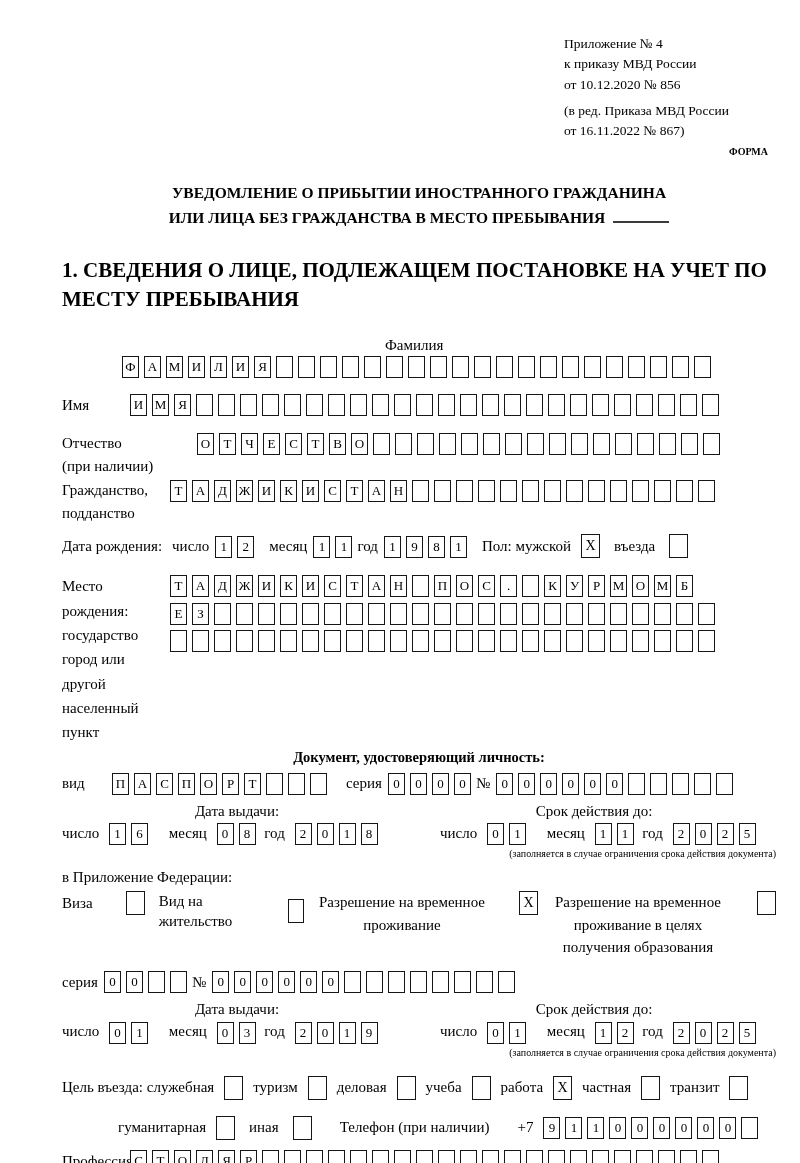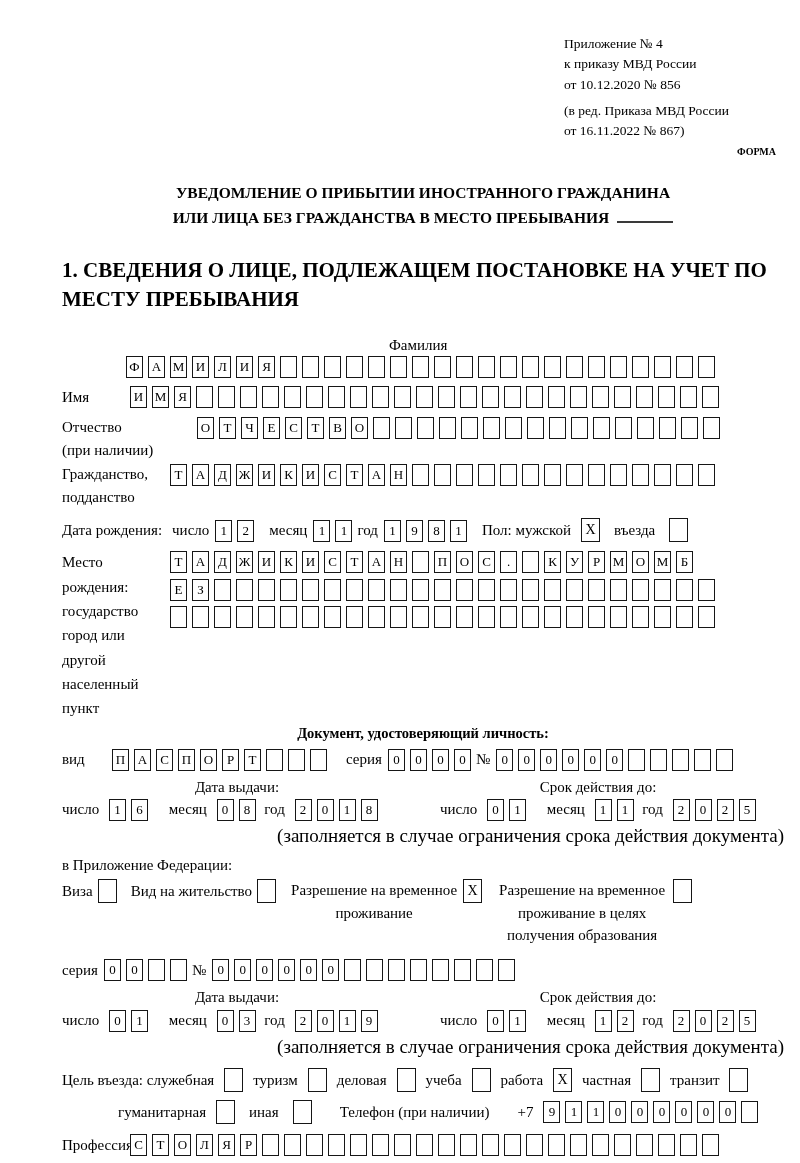"Приложение № 4" .page { padding: 34px 16px 0 62px -> 34px 24px 0 62px }
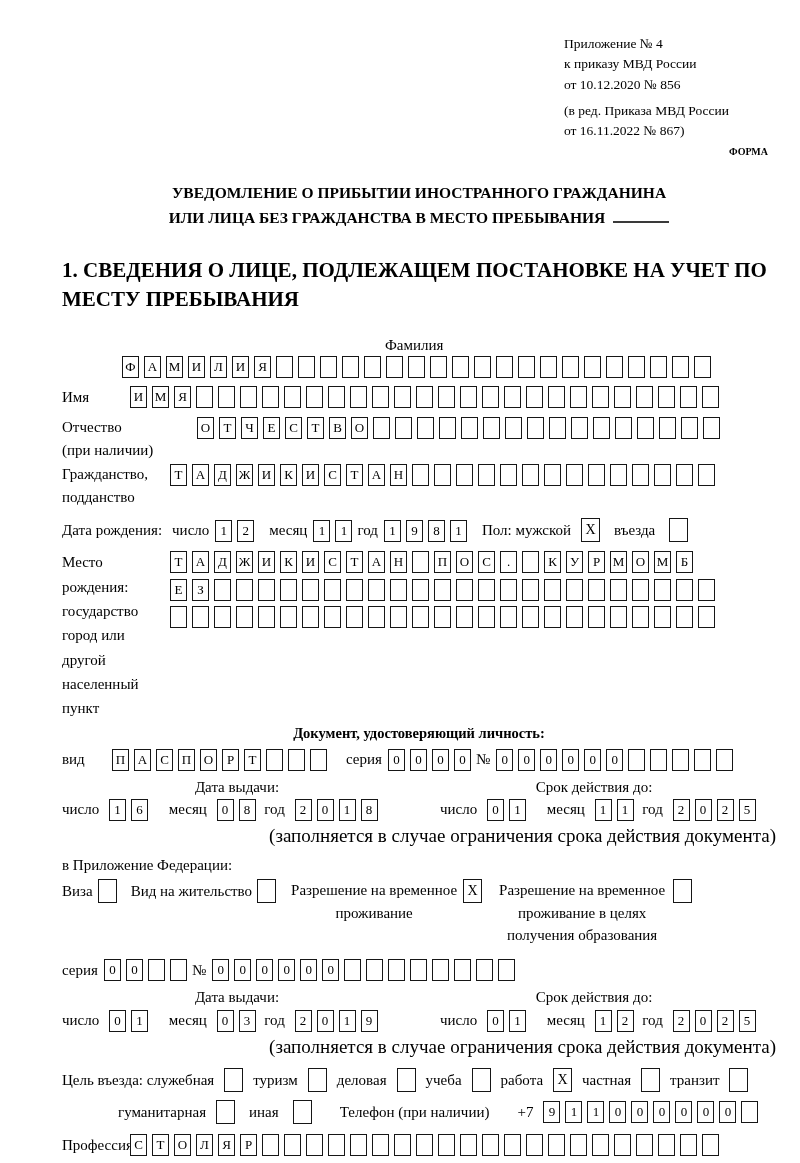"Имя" .mt8 { margin-top: 8px -> 16px }
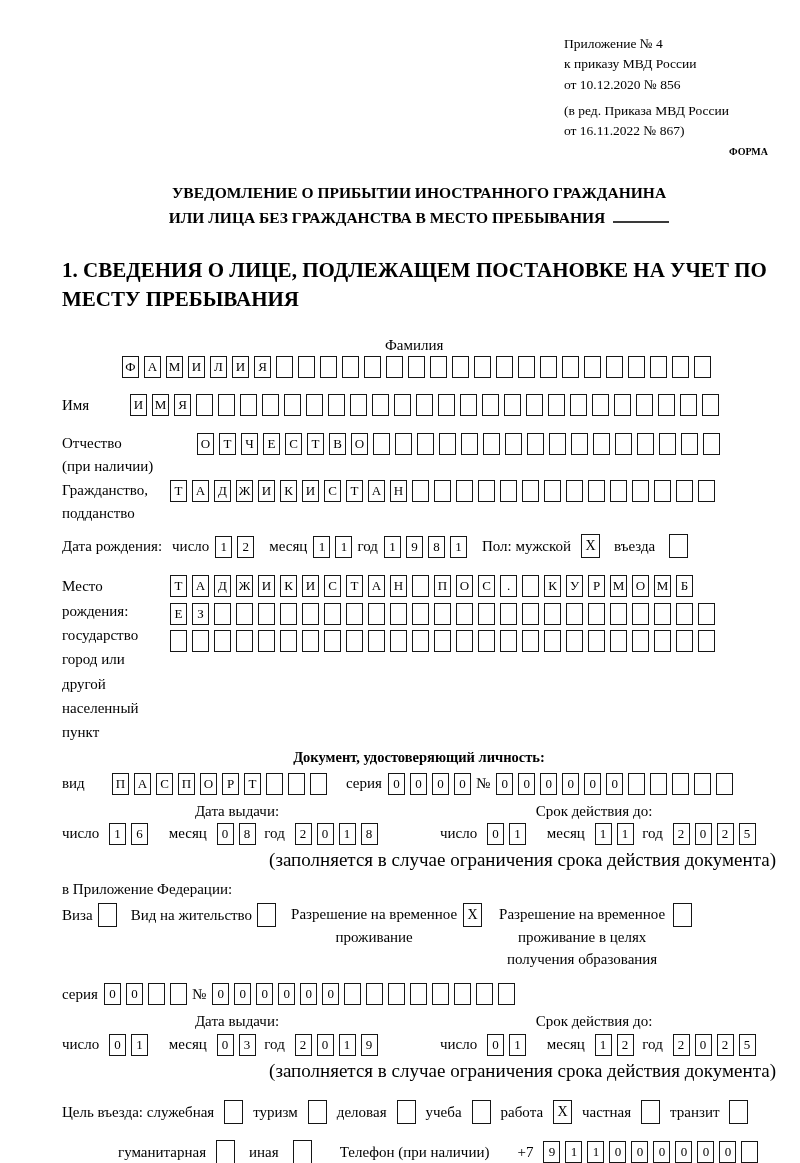"(заполняется в случае ограничения срока" .note { font-size: 19px -> 10px }
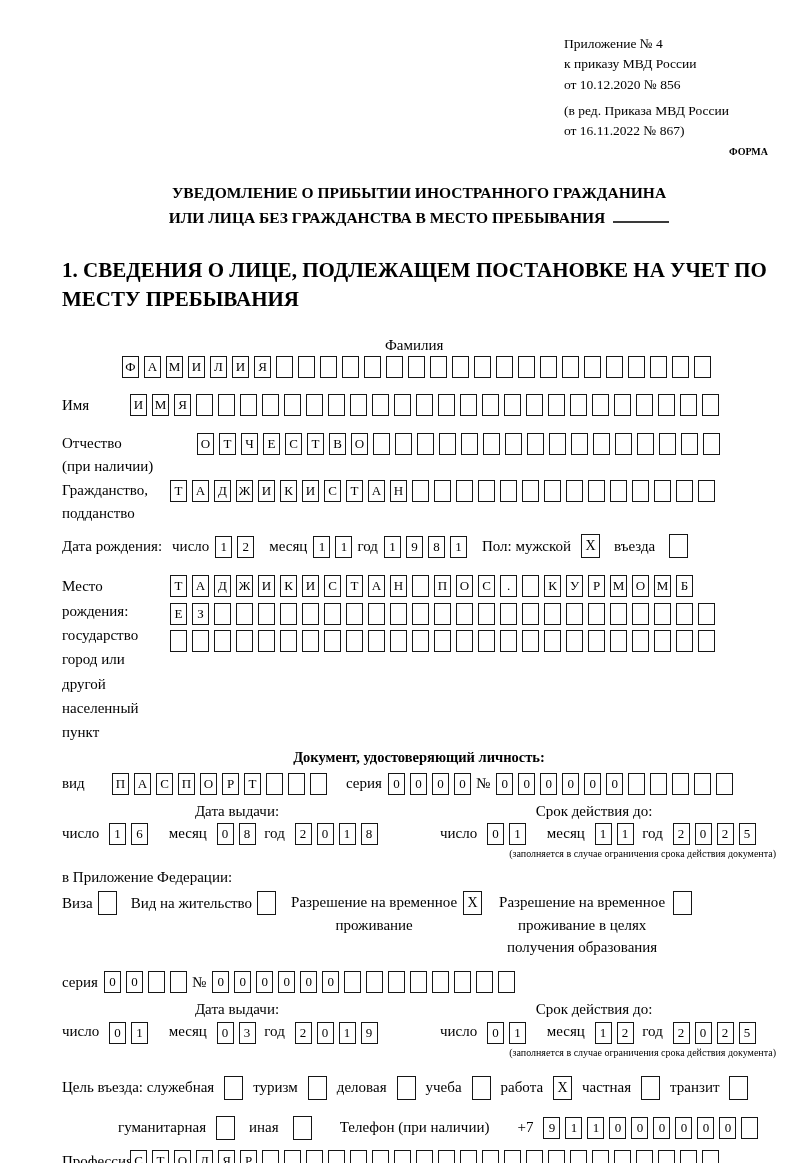"Виза" .pair { gap: none -> 28px }
